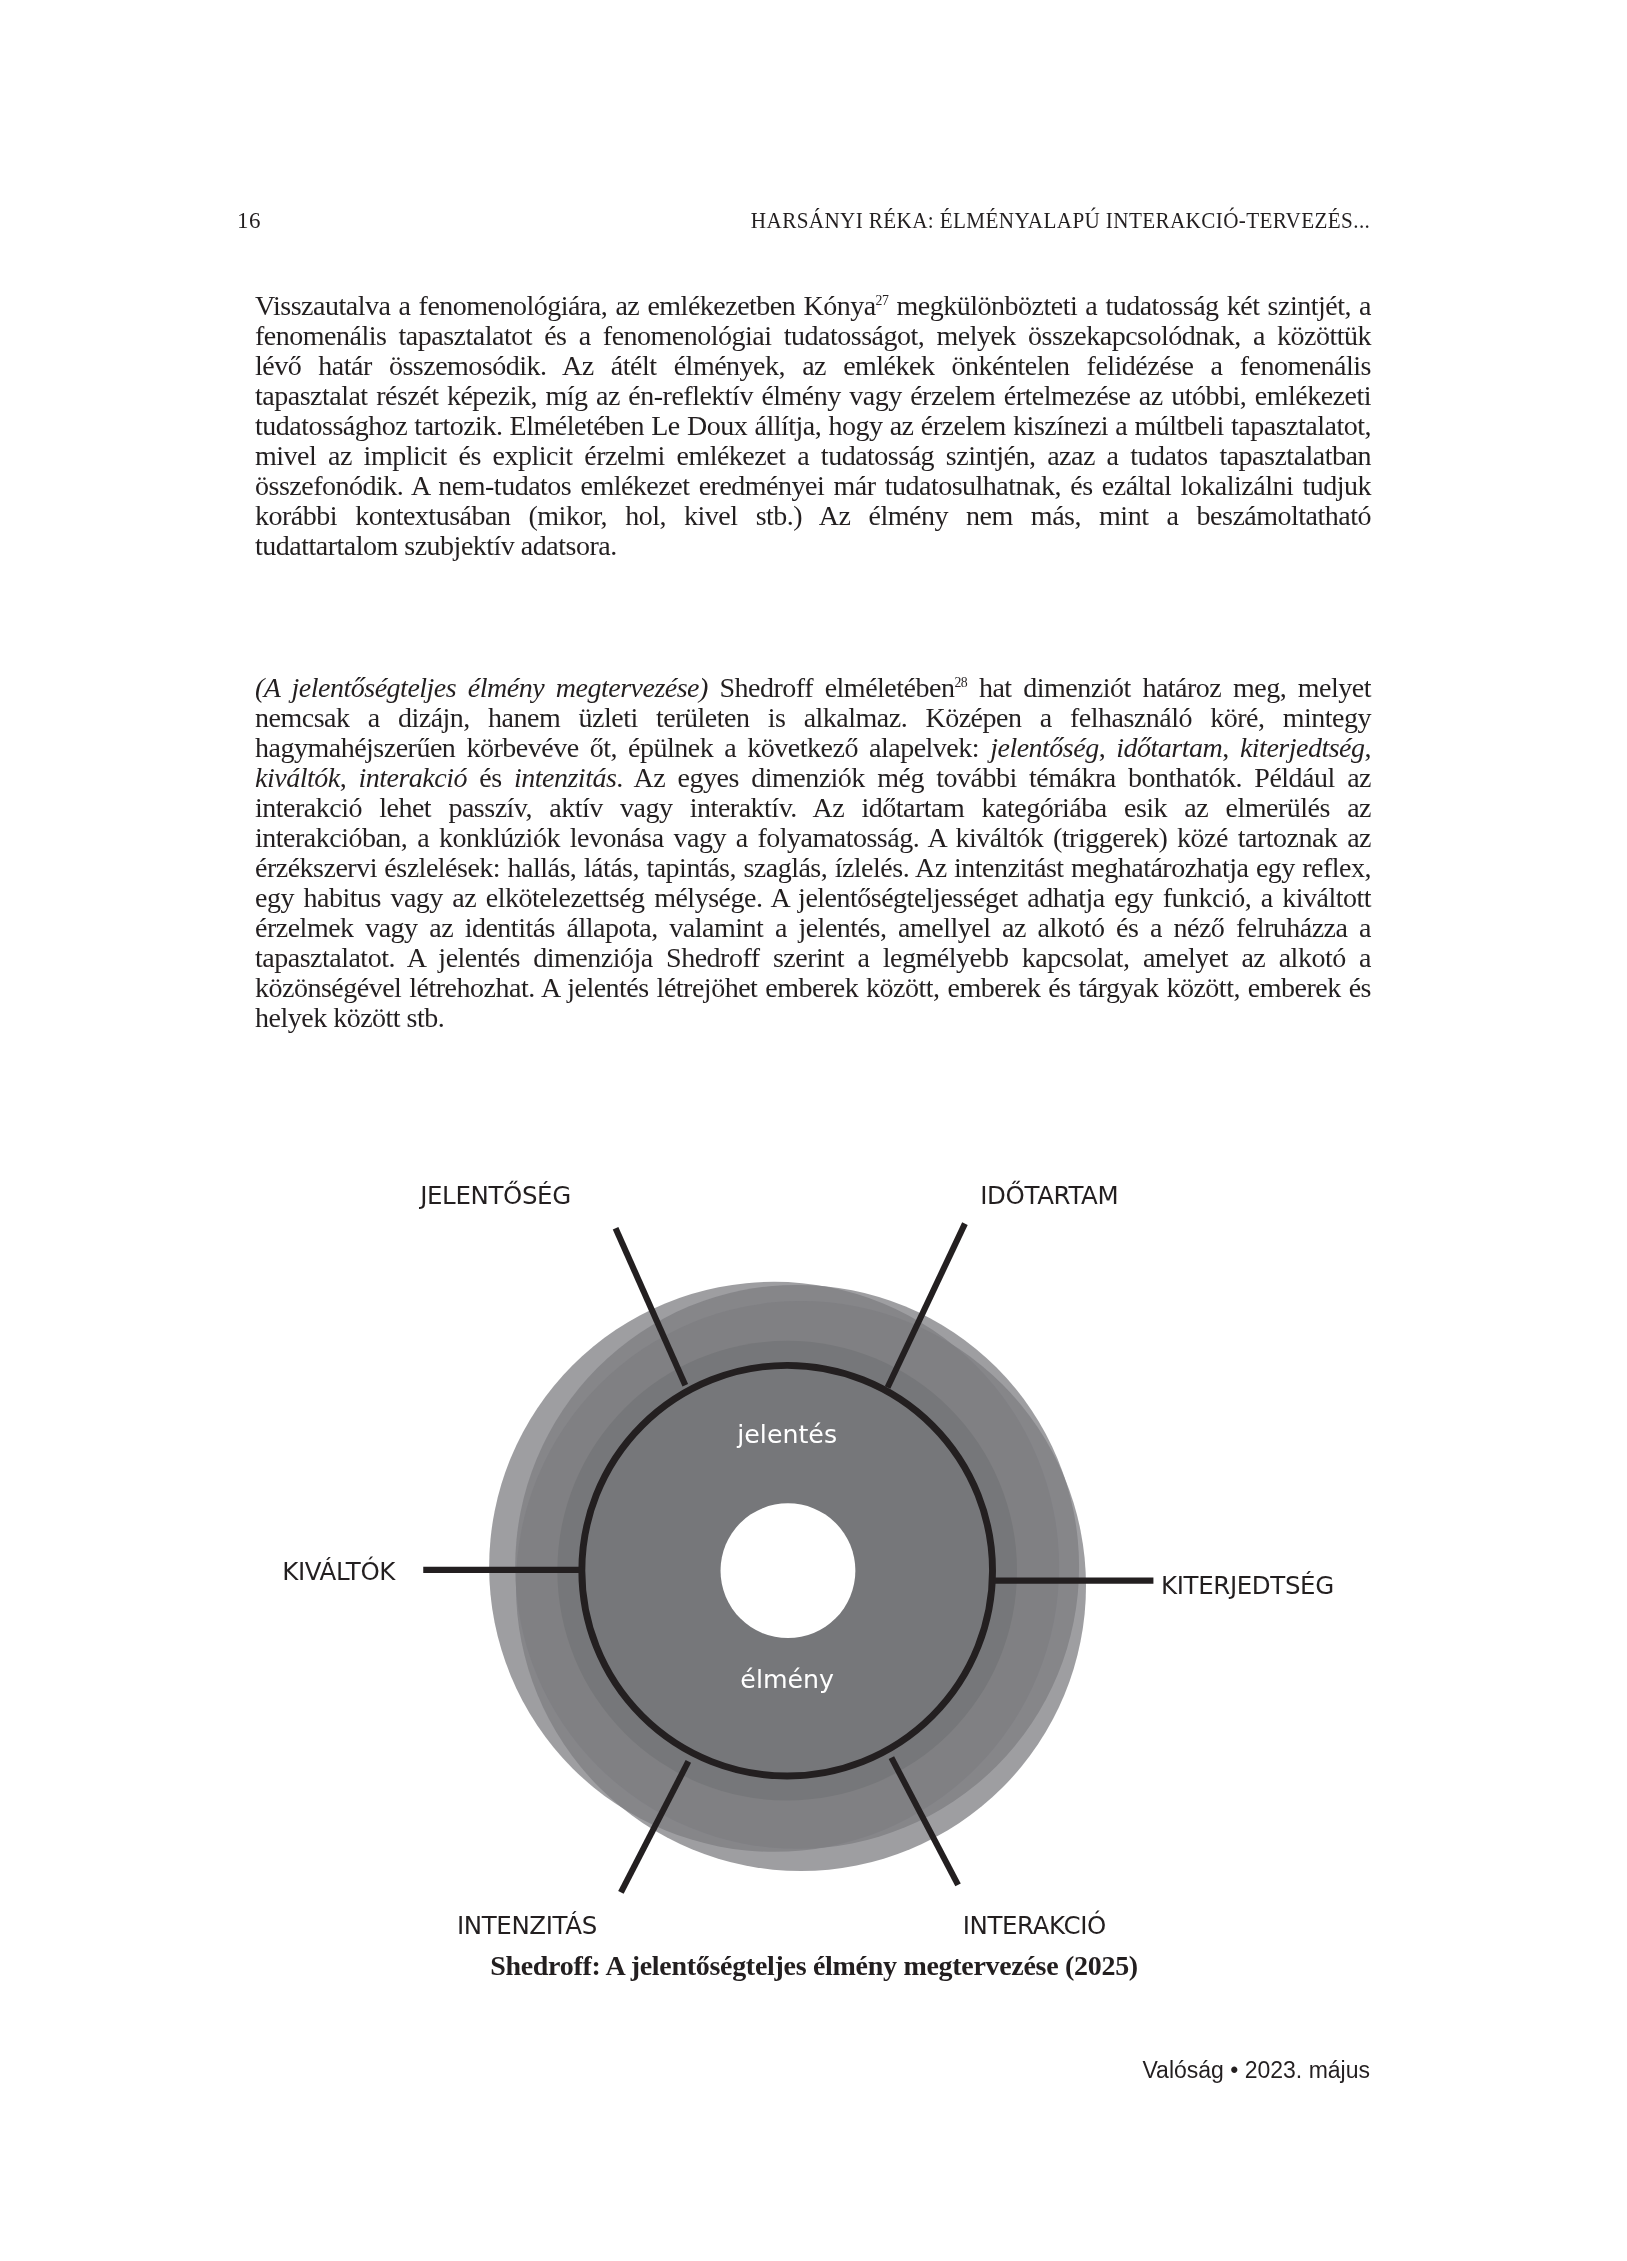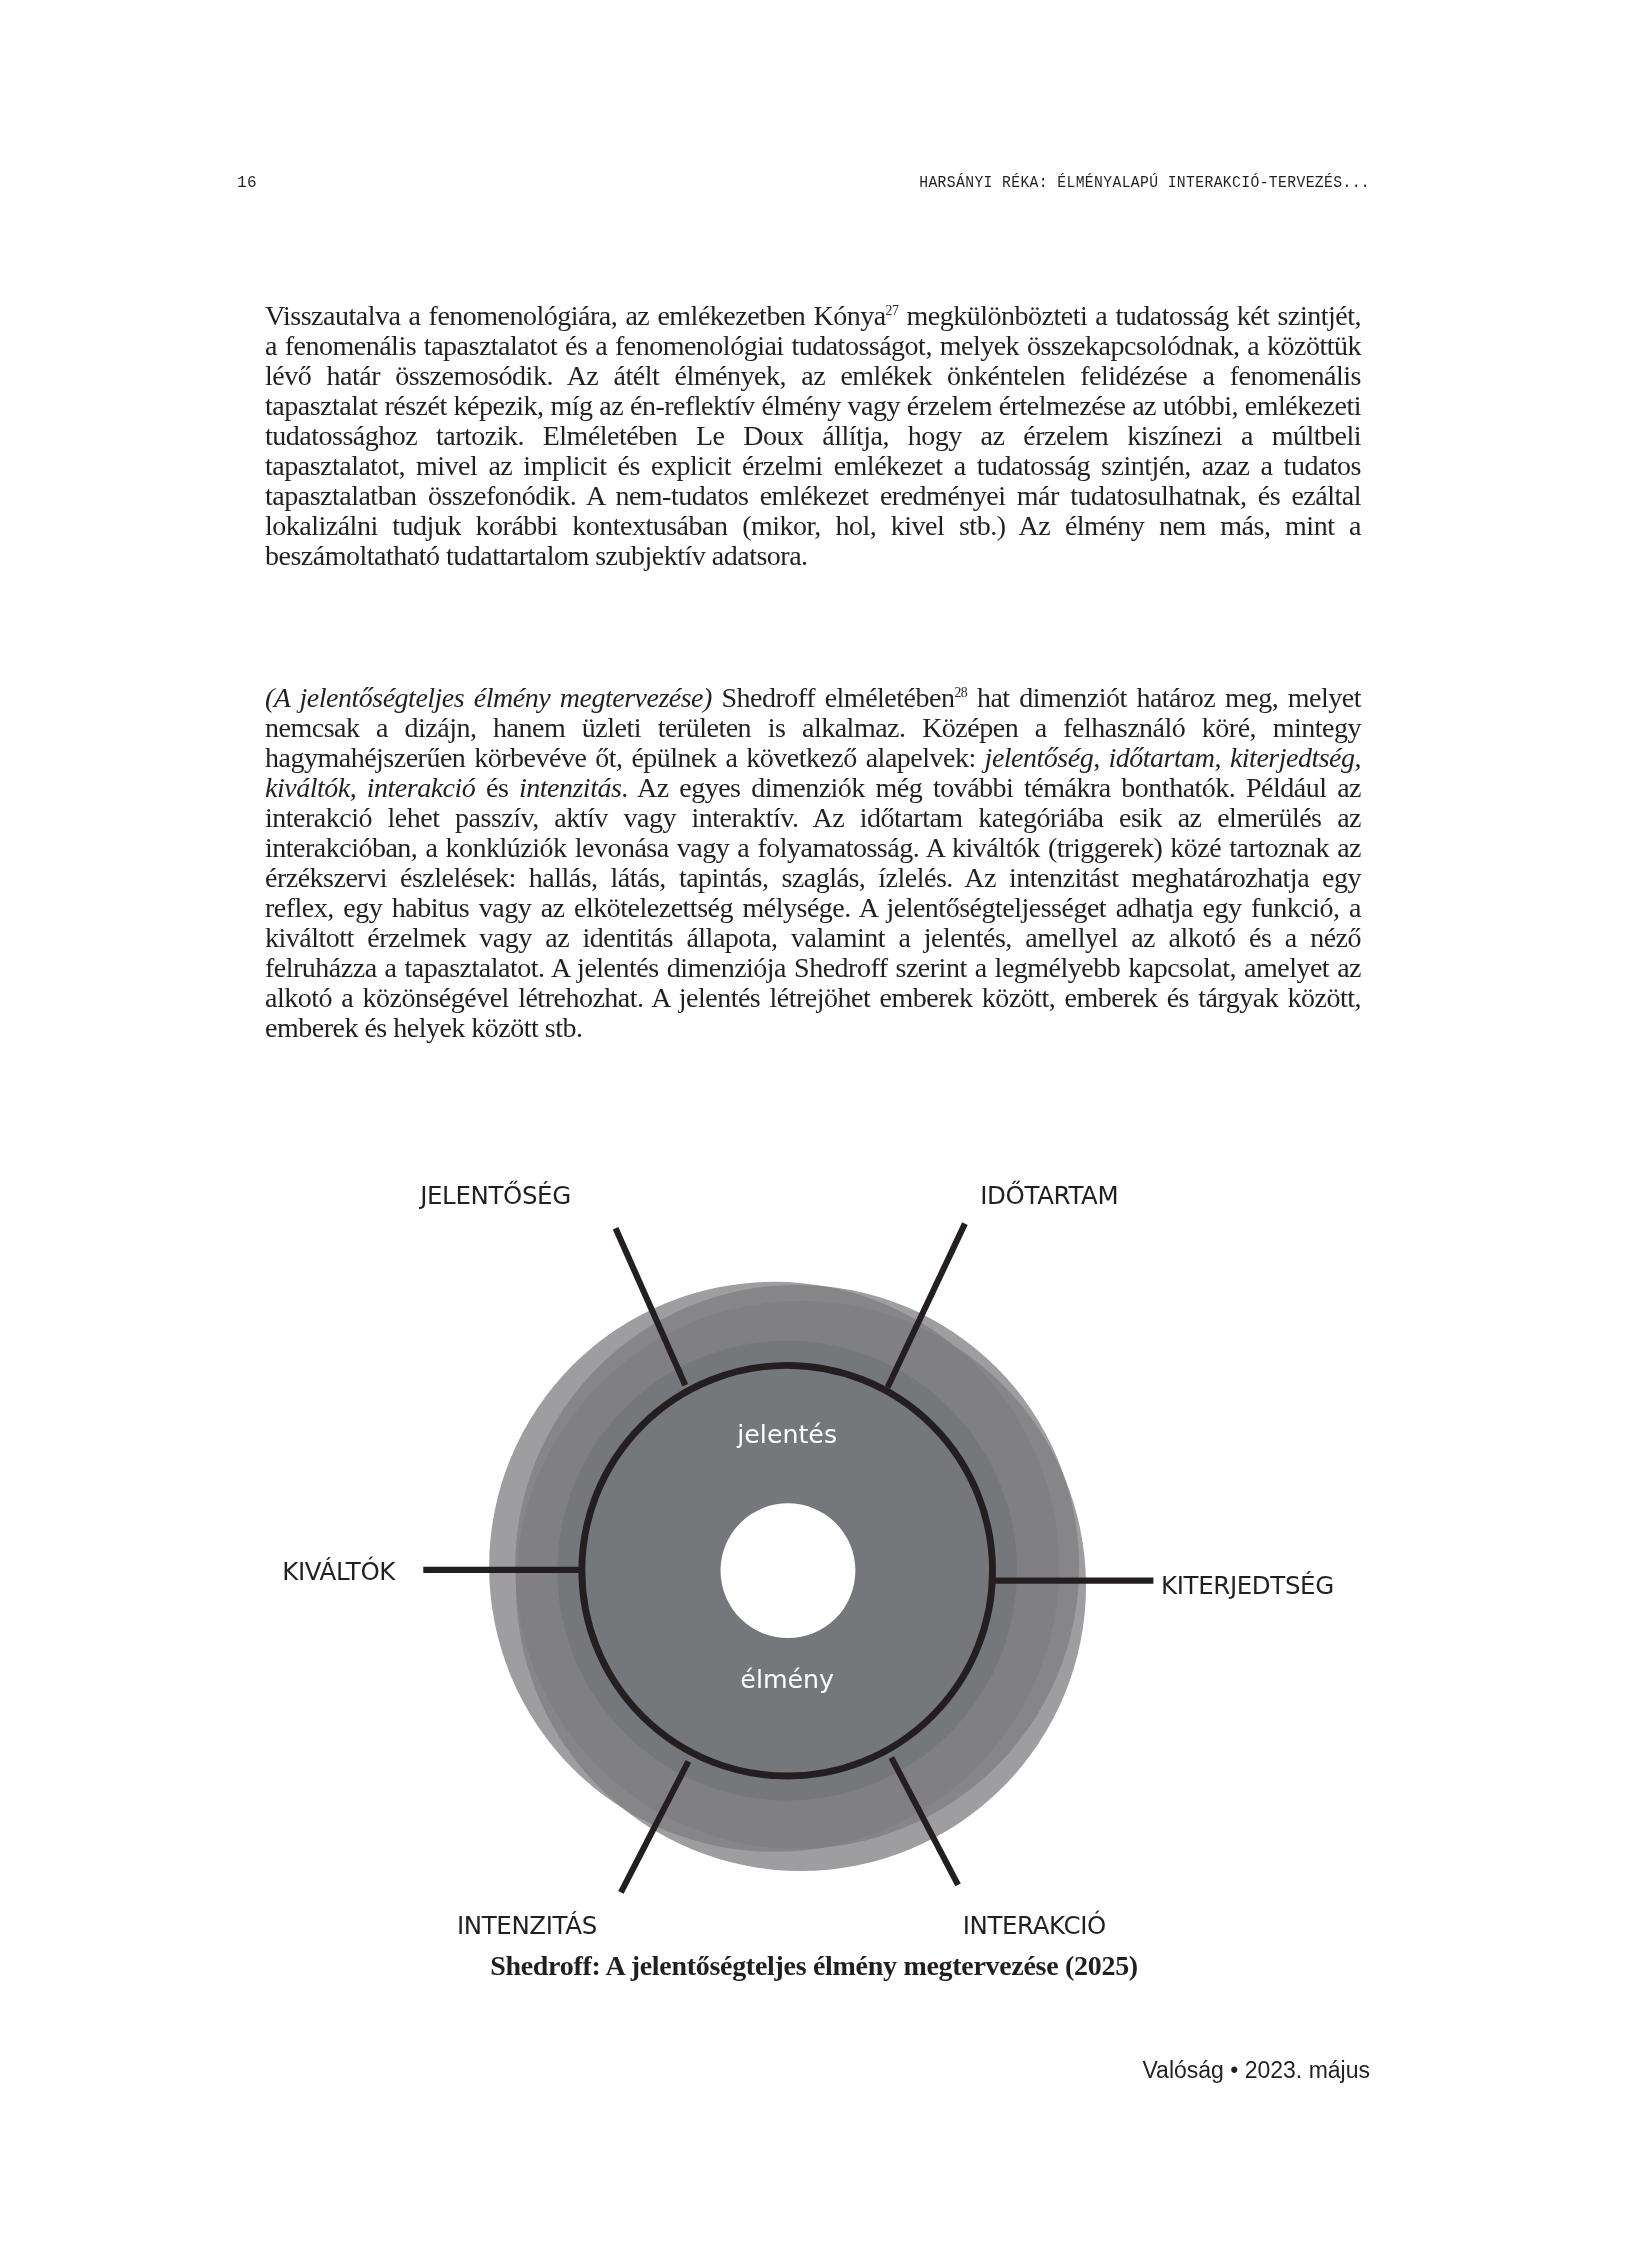"16" .running-head { font-family: Liberation Mono, monospace -> Liberation Serif, serif; font-size: 16px -> 23px; top: 174px -> 208px }
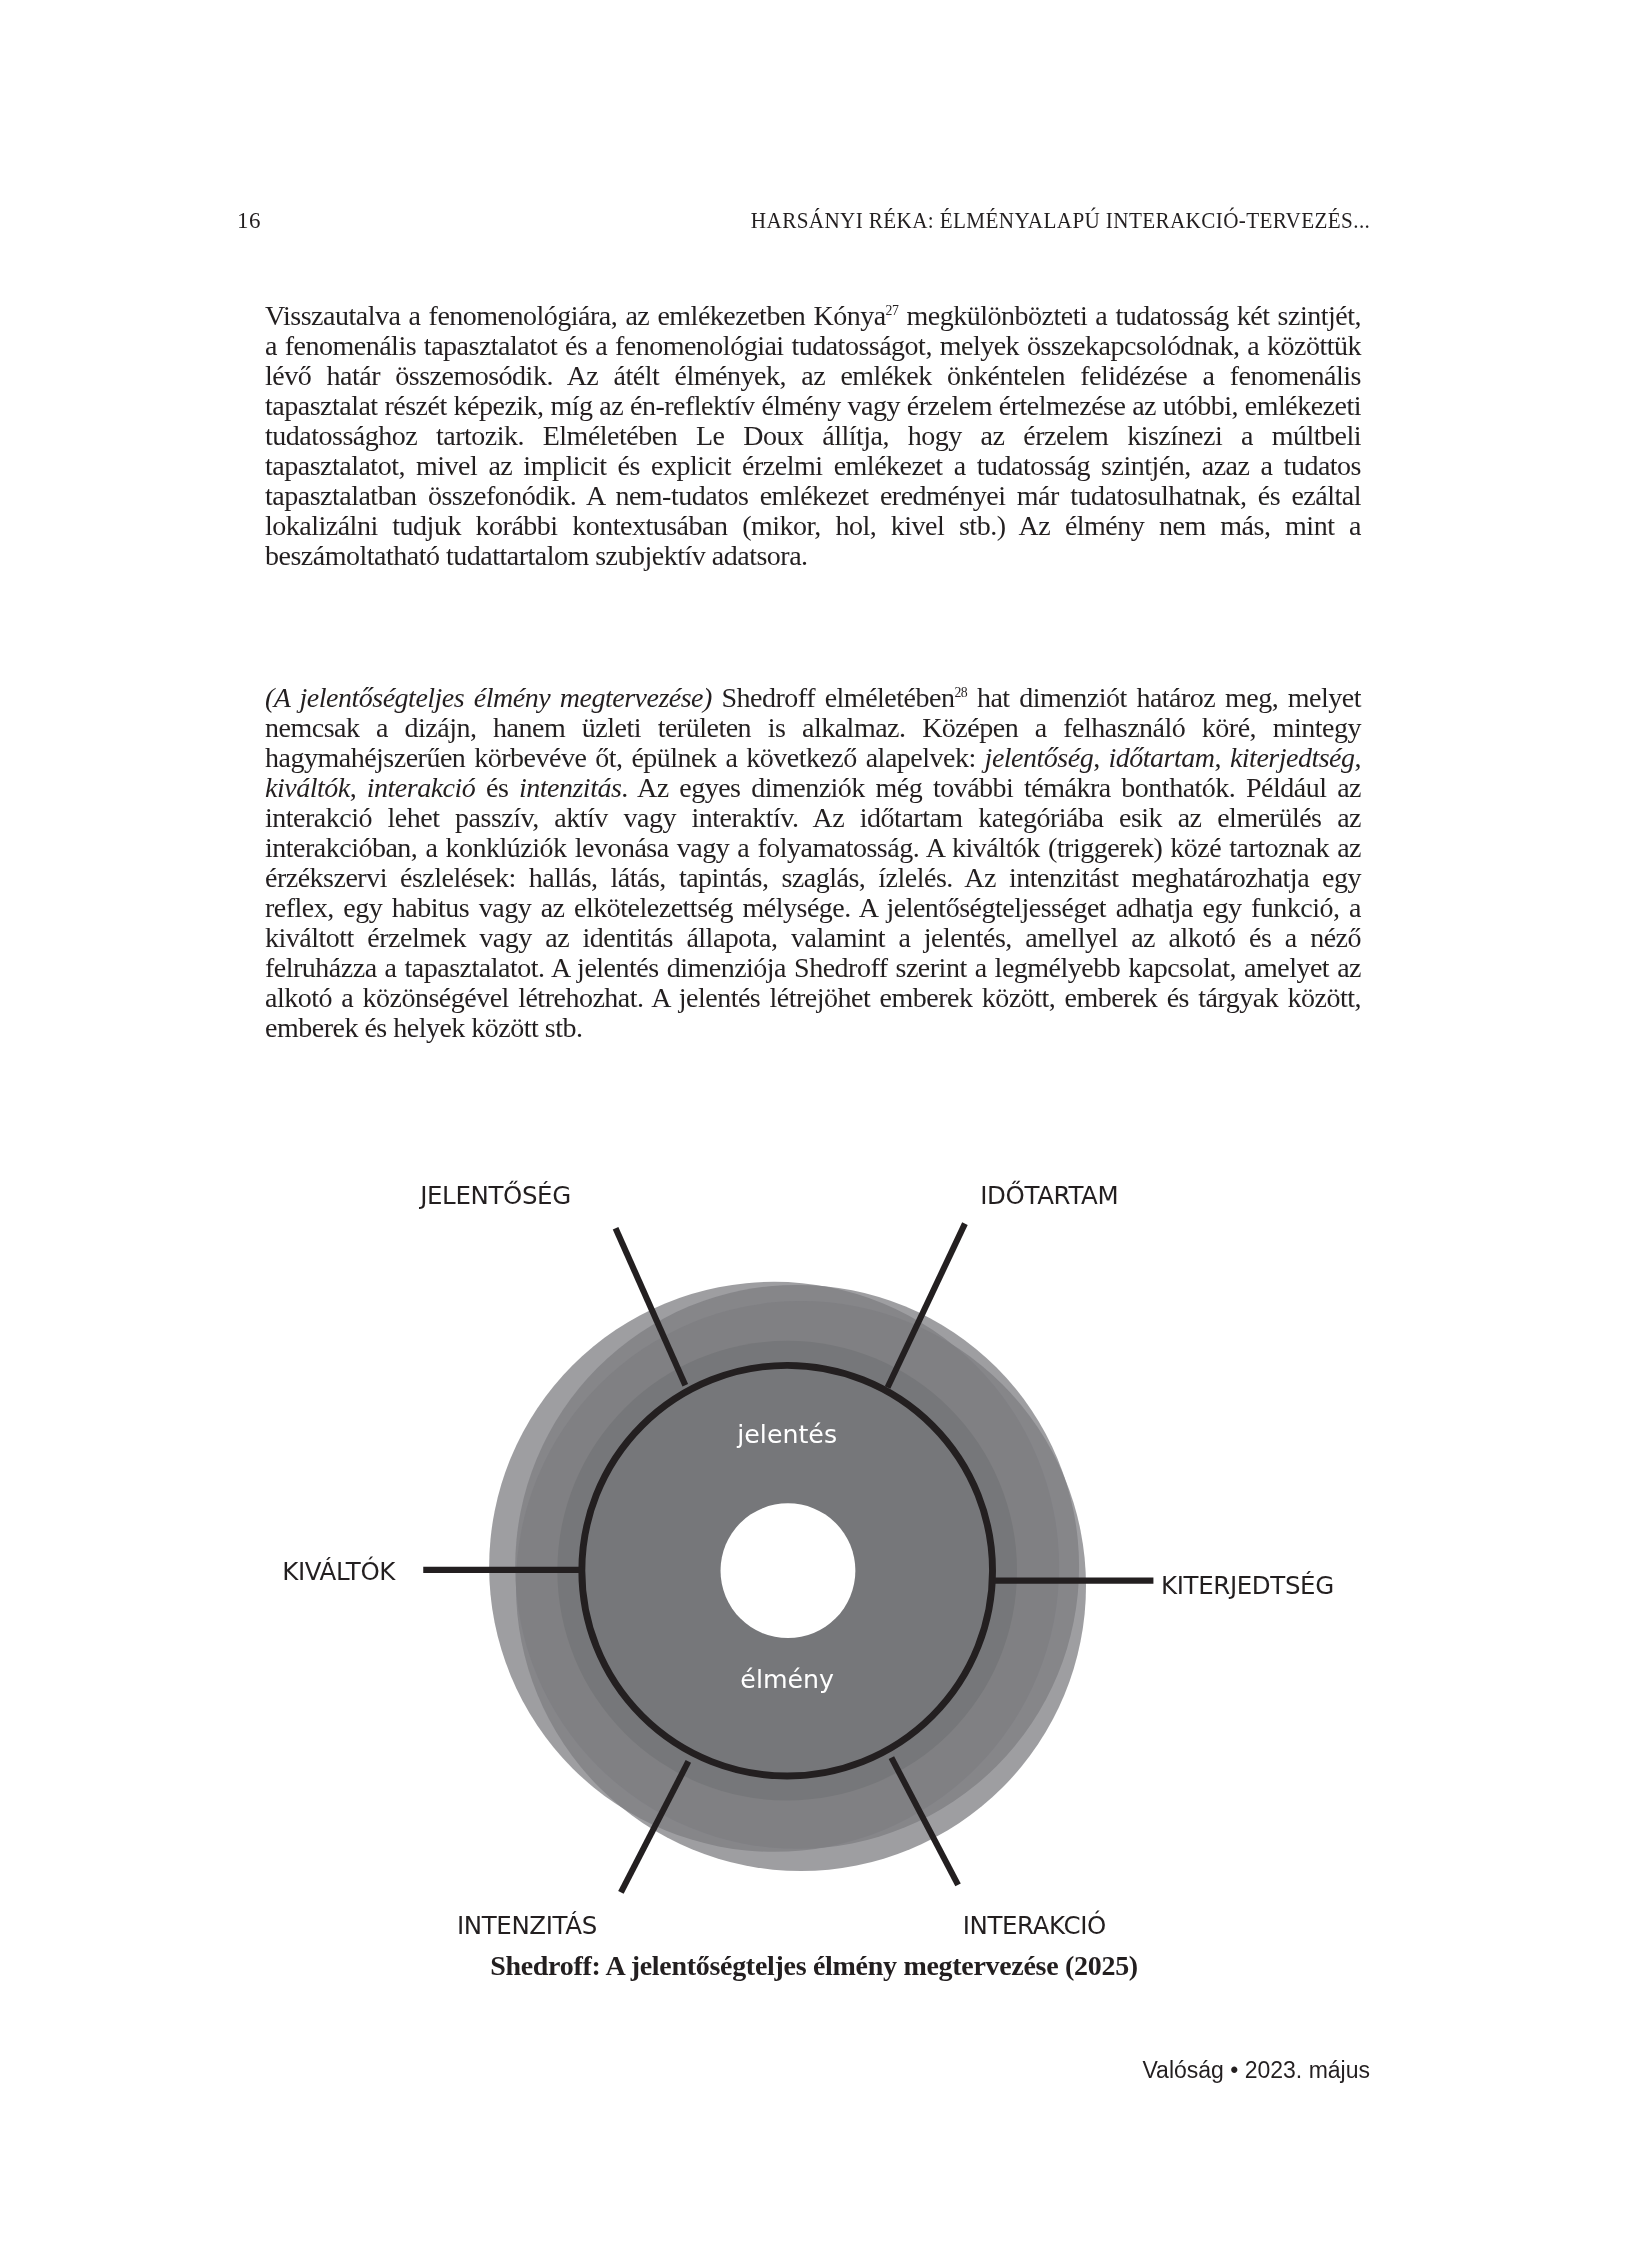"Visszautalva a fenomenológiára, az" .body-text p { margin: 10px -> 0 }
